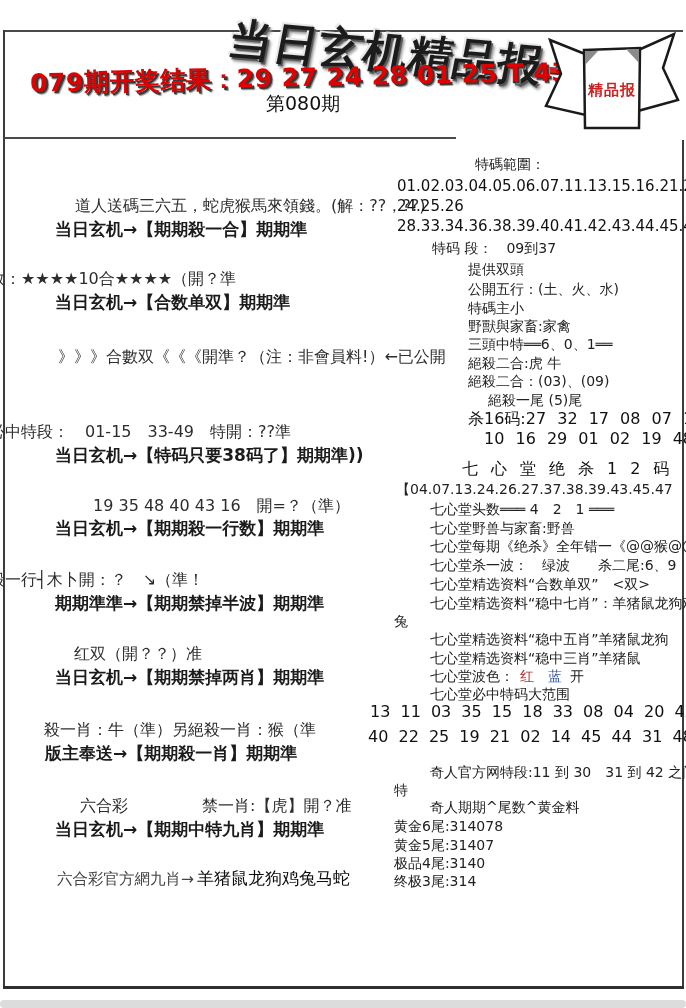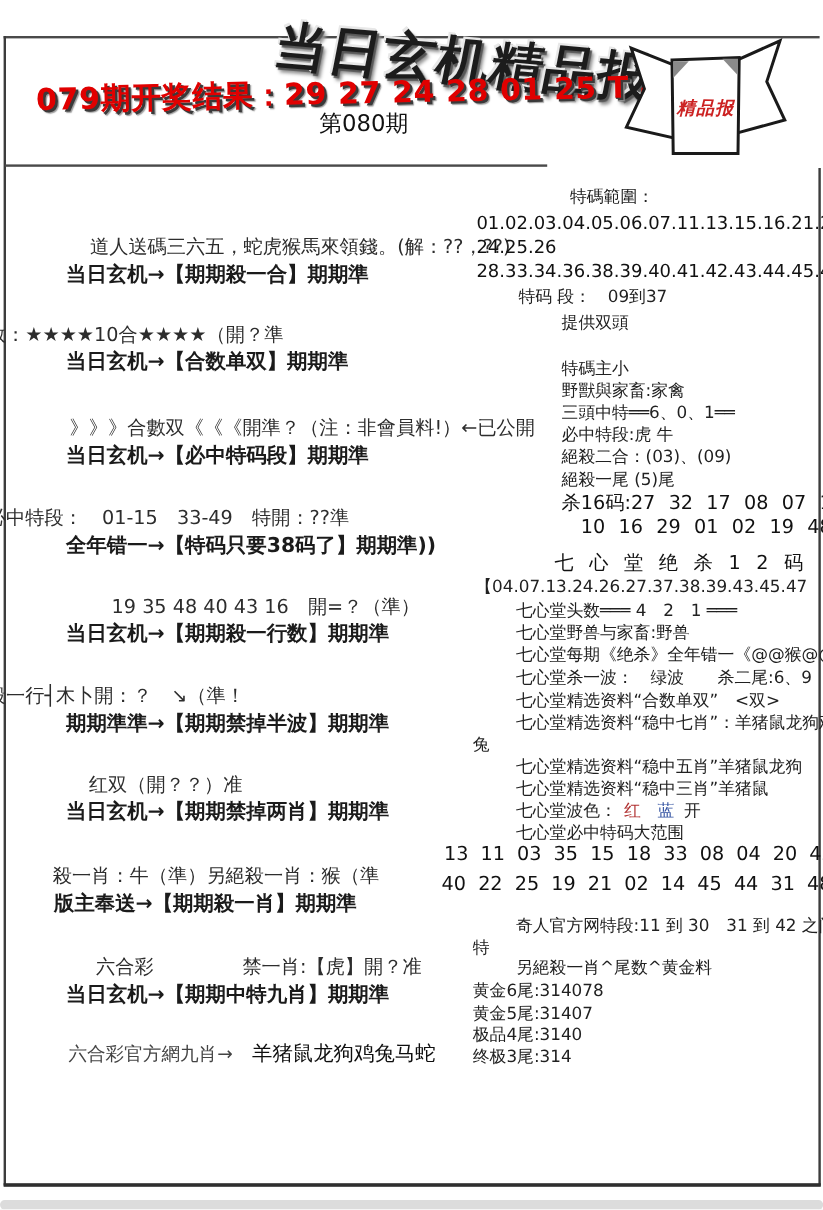"精品报" .badge { font-style: italic -> none; left: 518px -> 542px }
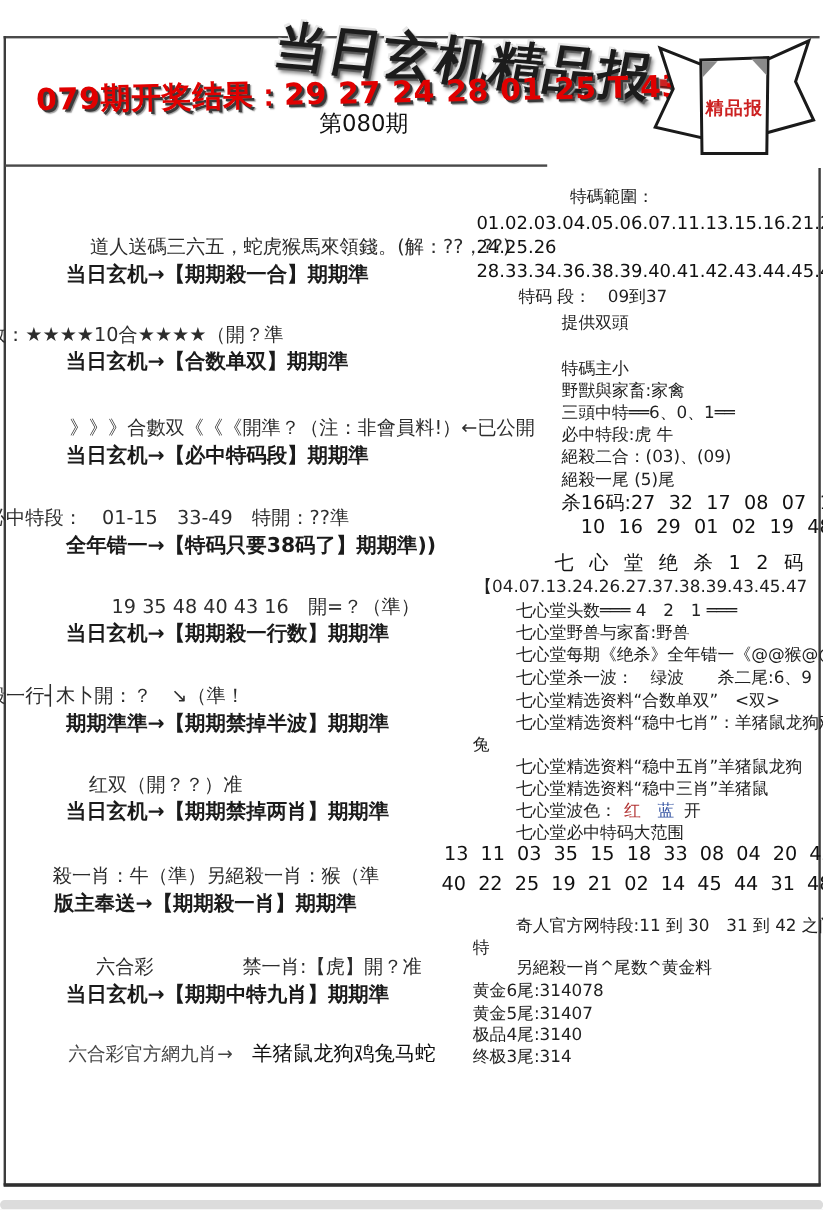"公開五行：(土、火、水)" div.abs { html: none -> <div>公開五行：(土、火、水)</div> }
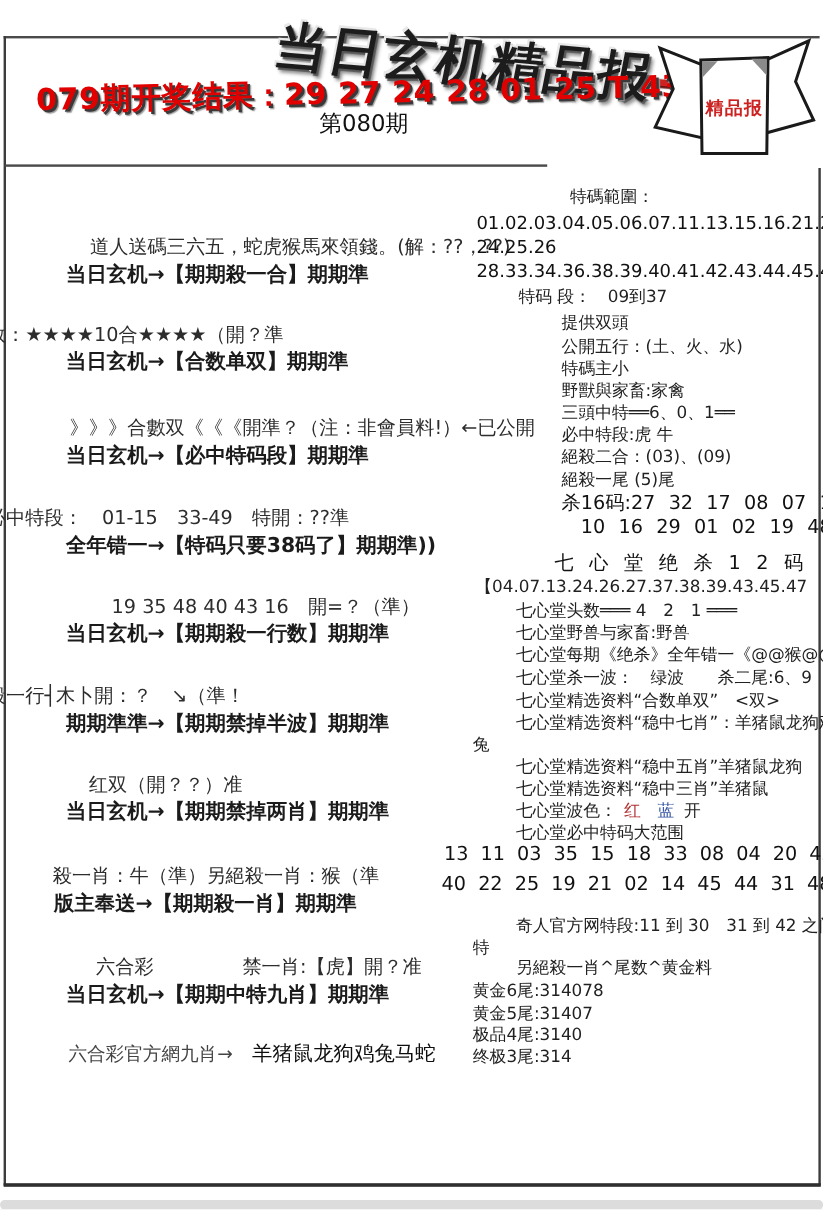"必中特段:虎 牛" div.abs { text: 必中特段 -> 絕殺二合 }
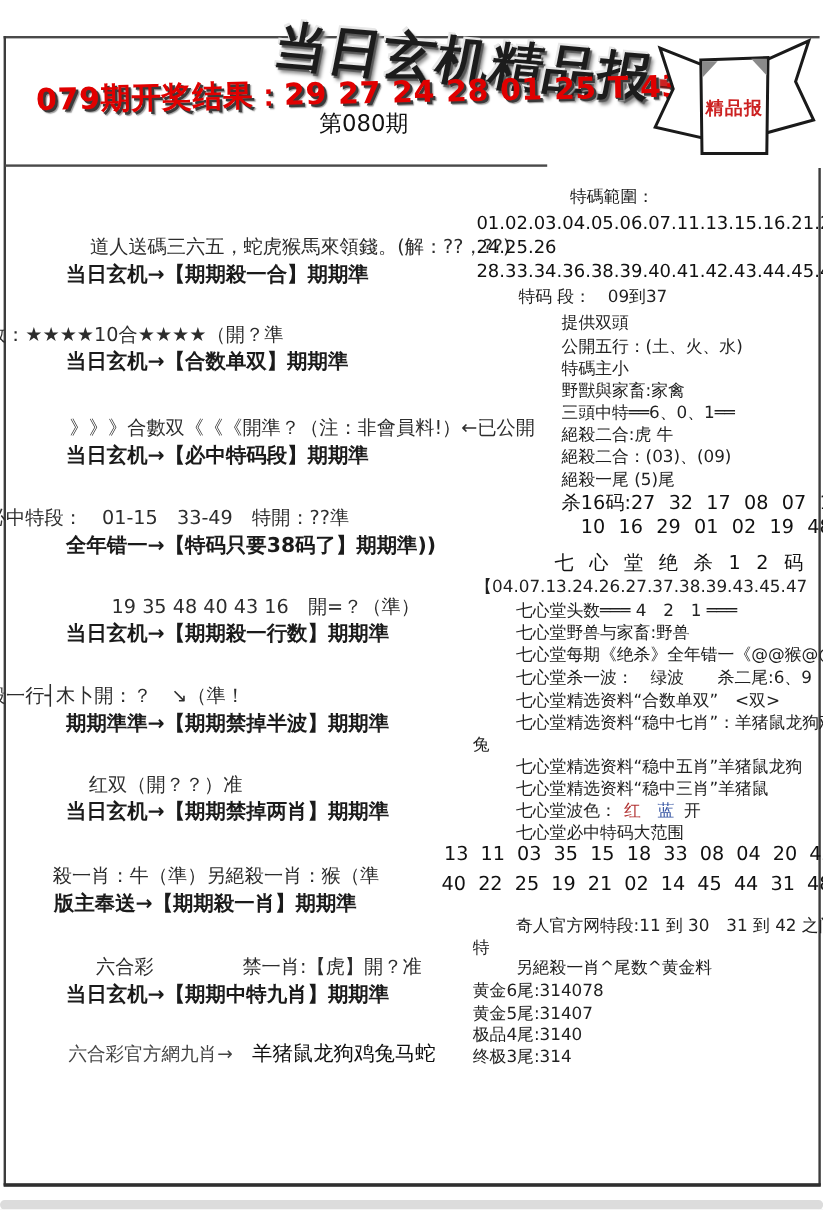"当日玄机→【必中特码段】期期準" div.abs { html: <div>当日玄机→【必中特码段】期期準</div> -> none }
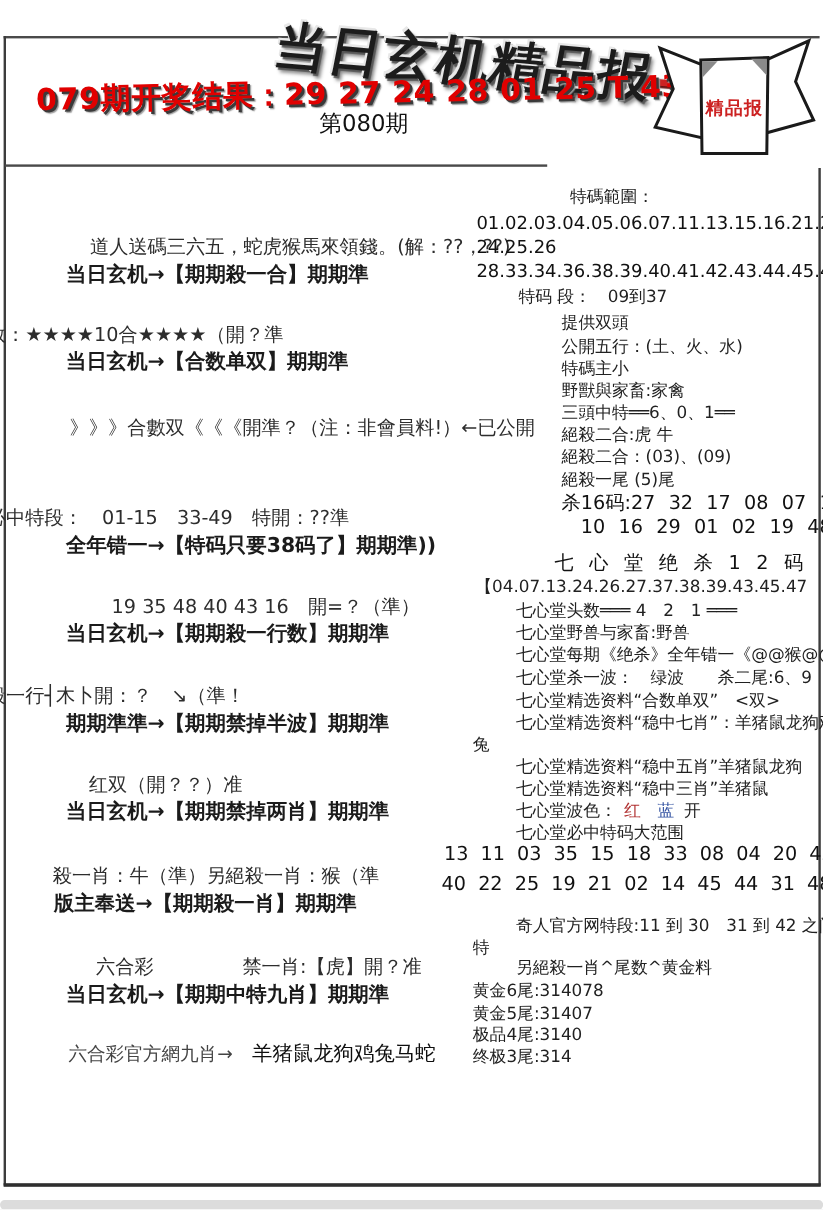"絕殺一尾 (5)尾" div.abs { left: 468px -> 488px }
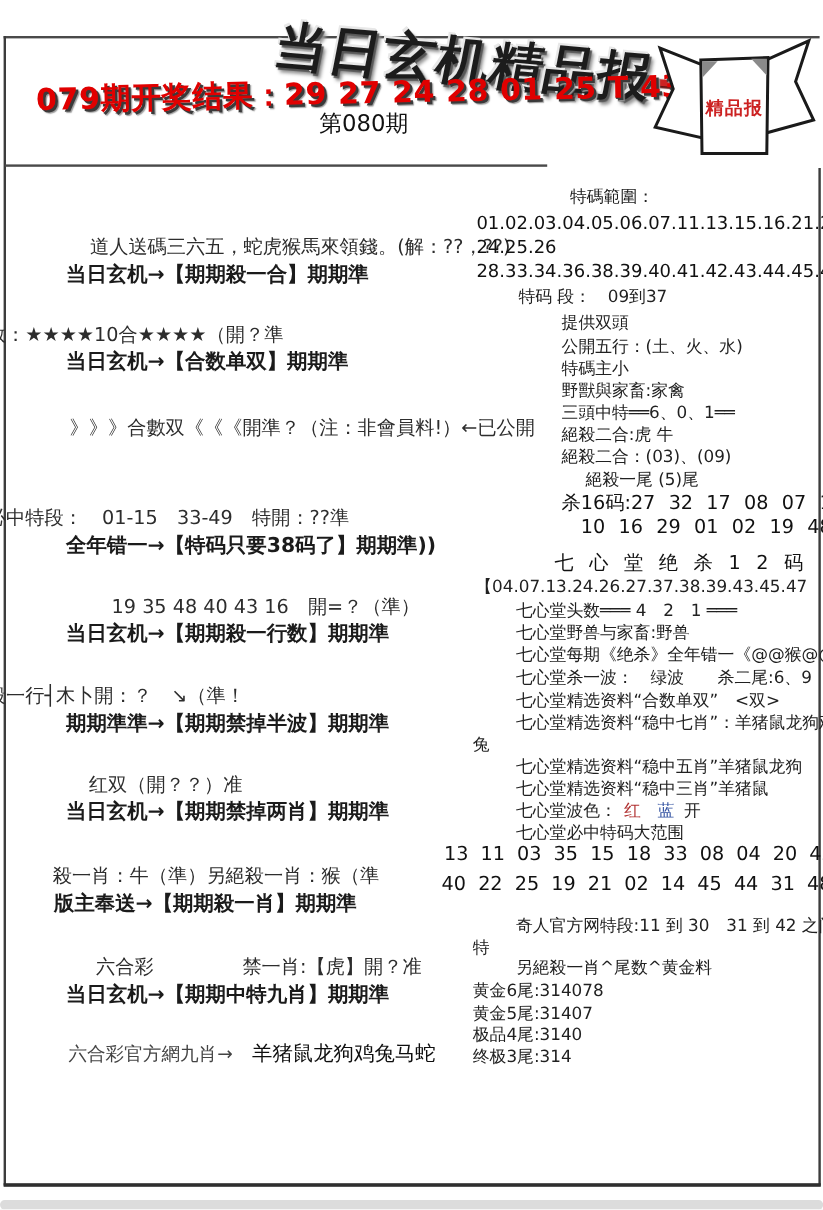"全年错一→【特码只要38码了】期期準))" div.abs { text: 全年错一 -> 当日玄机 }
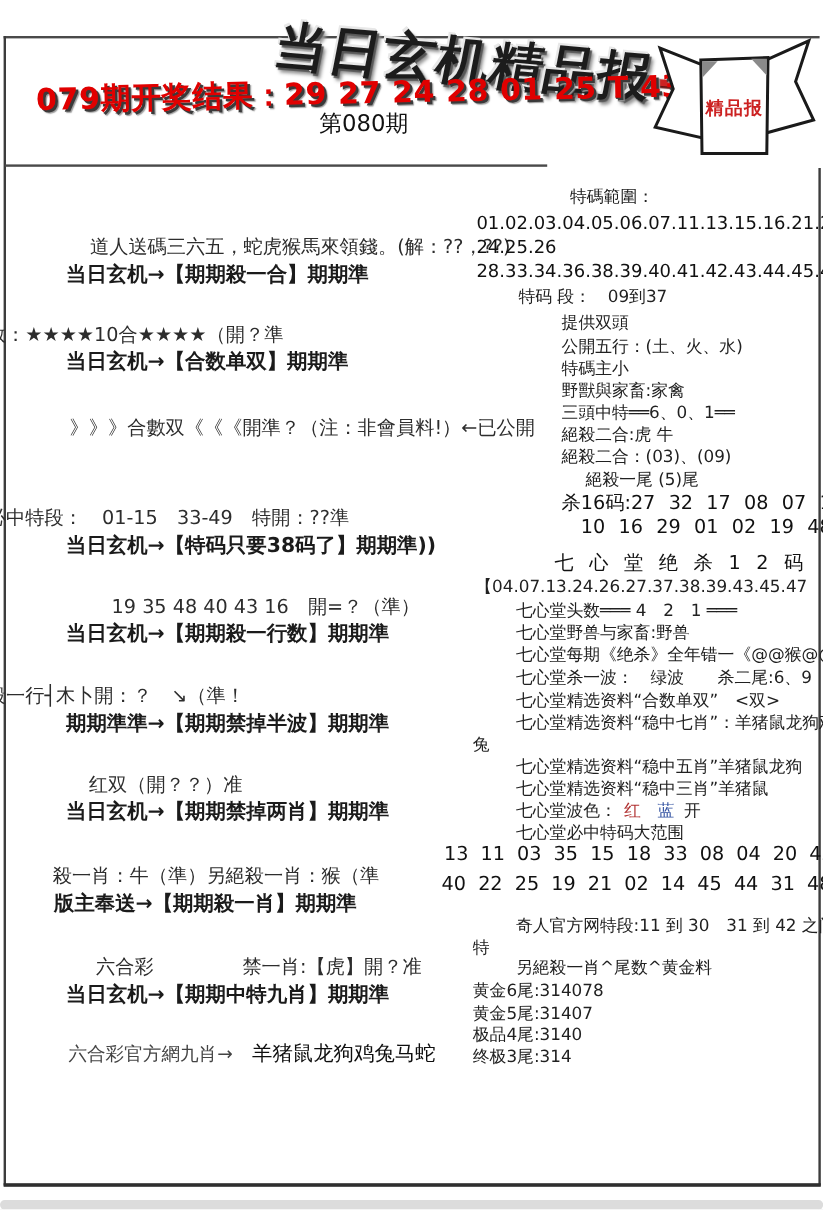"另絕殺一肖^尾数^黄金料" div.abs { text: 另絕殺一肖 -> 奇人期期 }
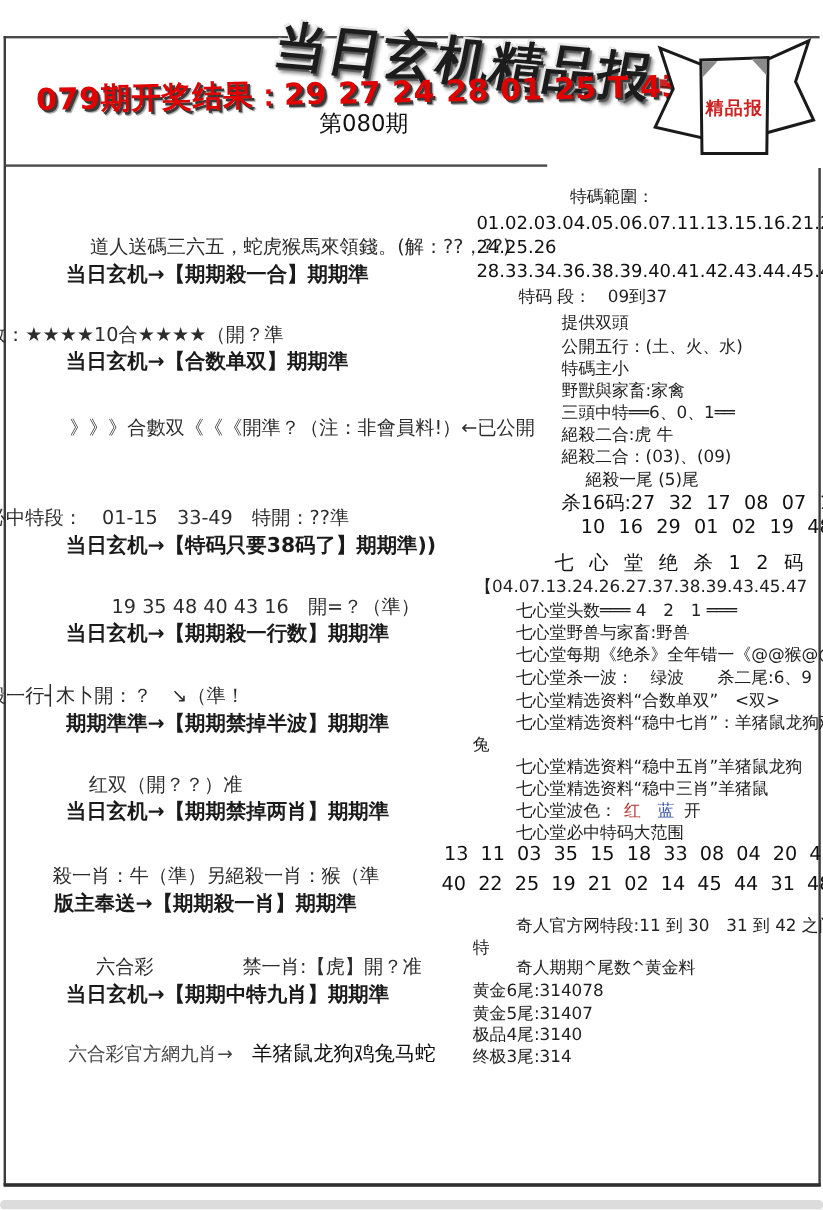"羊猪鼠龙狗鸡兔马蛇" .g11-animals { margin-left: 16px -> 3px }
